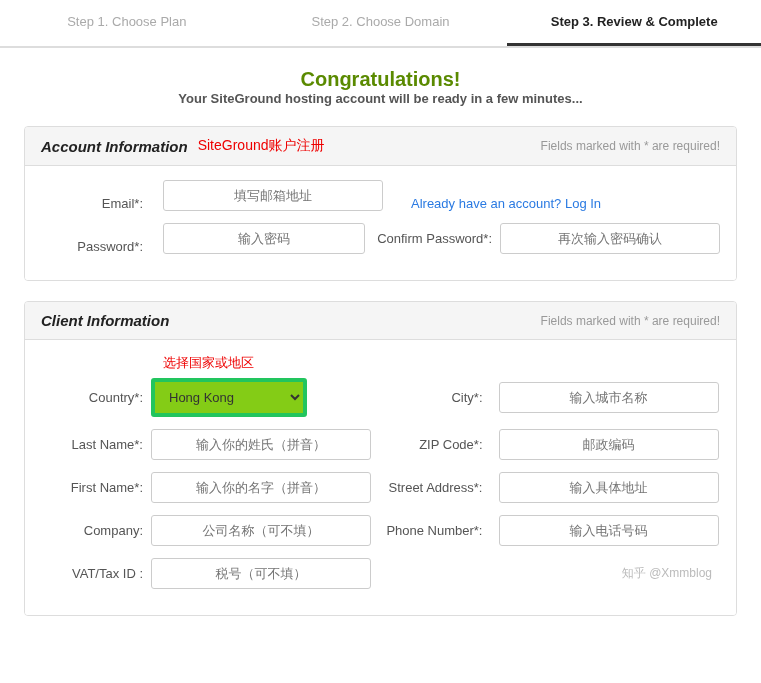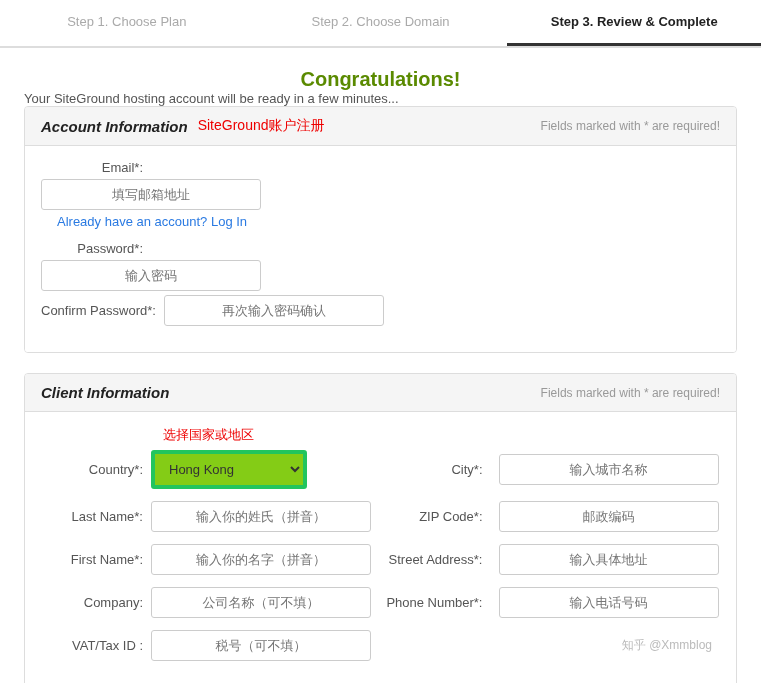"Your SiteGround hosting account will" .subtitle { font-weight: none -> bold; margin-bottom: none -> 20px; text-align: left -> center }
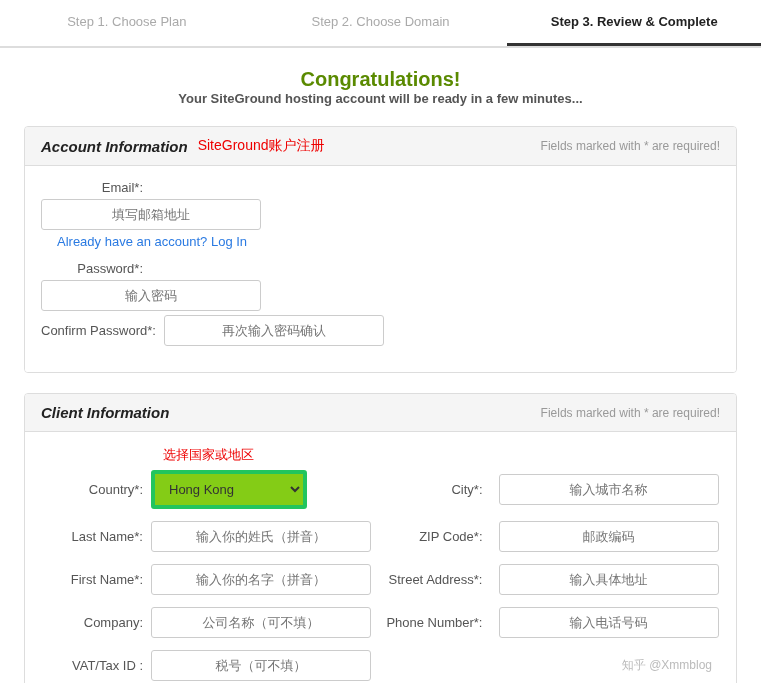"Email*:" .form-row { align-items: flex-start -> flex-end; flex-direction: column -> none; gap: 4px -> 12px }
